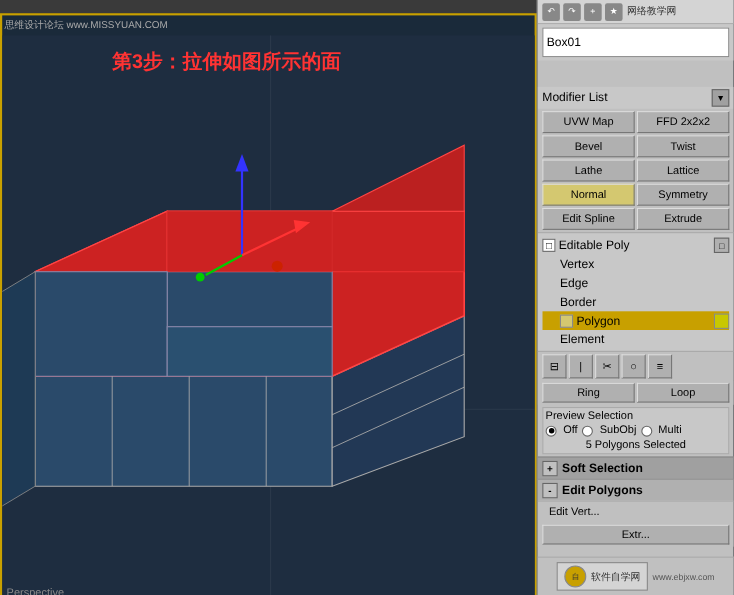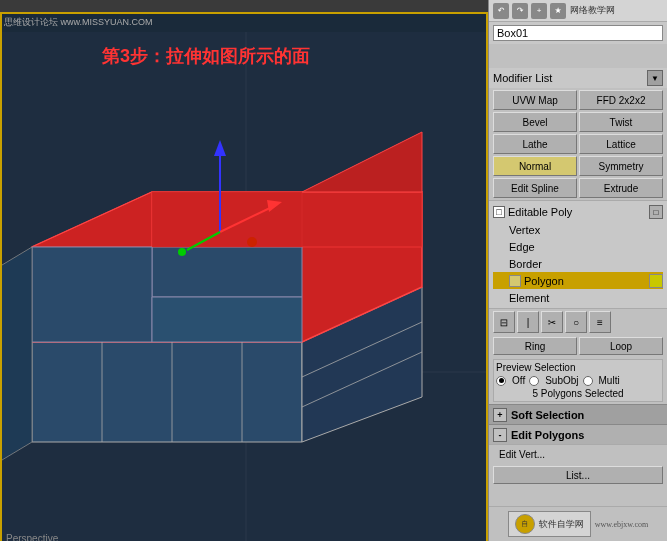"Box01" .object-name-input { height: 16px -> 27px }
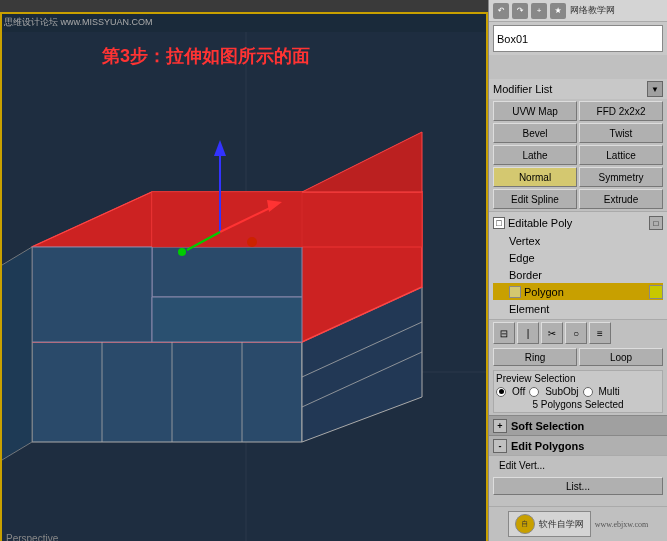"List..." div.extrude-btn { text: List -> Extr }
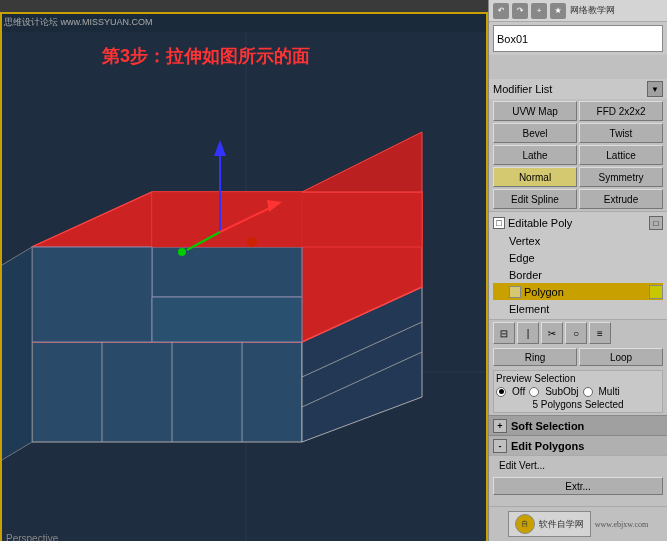"www.ebjxw.com" div { font-family: Liberation Serif, serif -> none }
